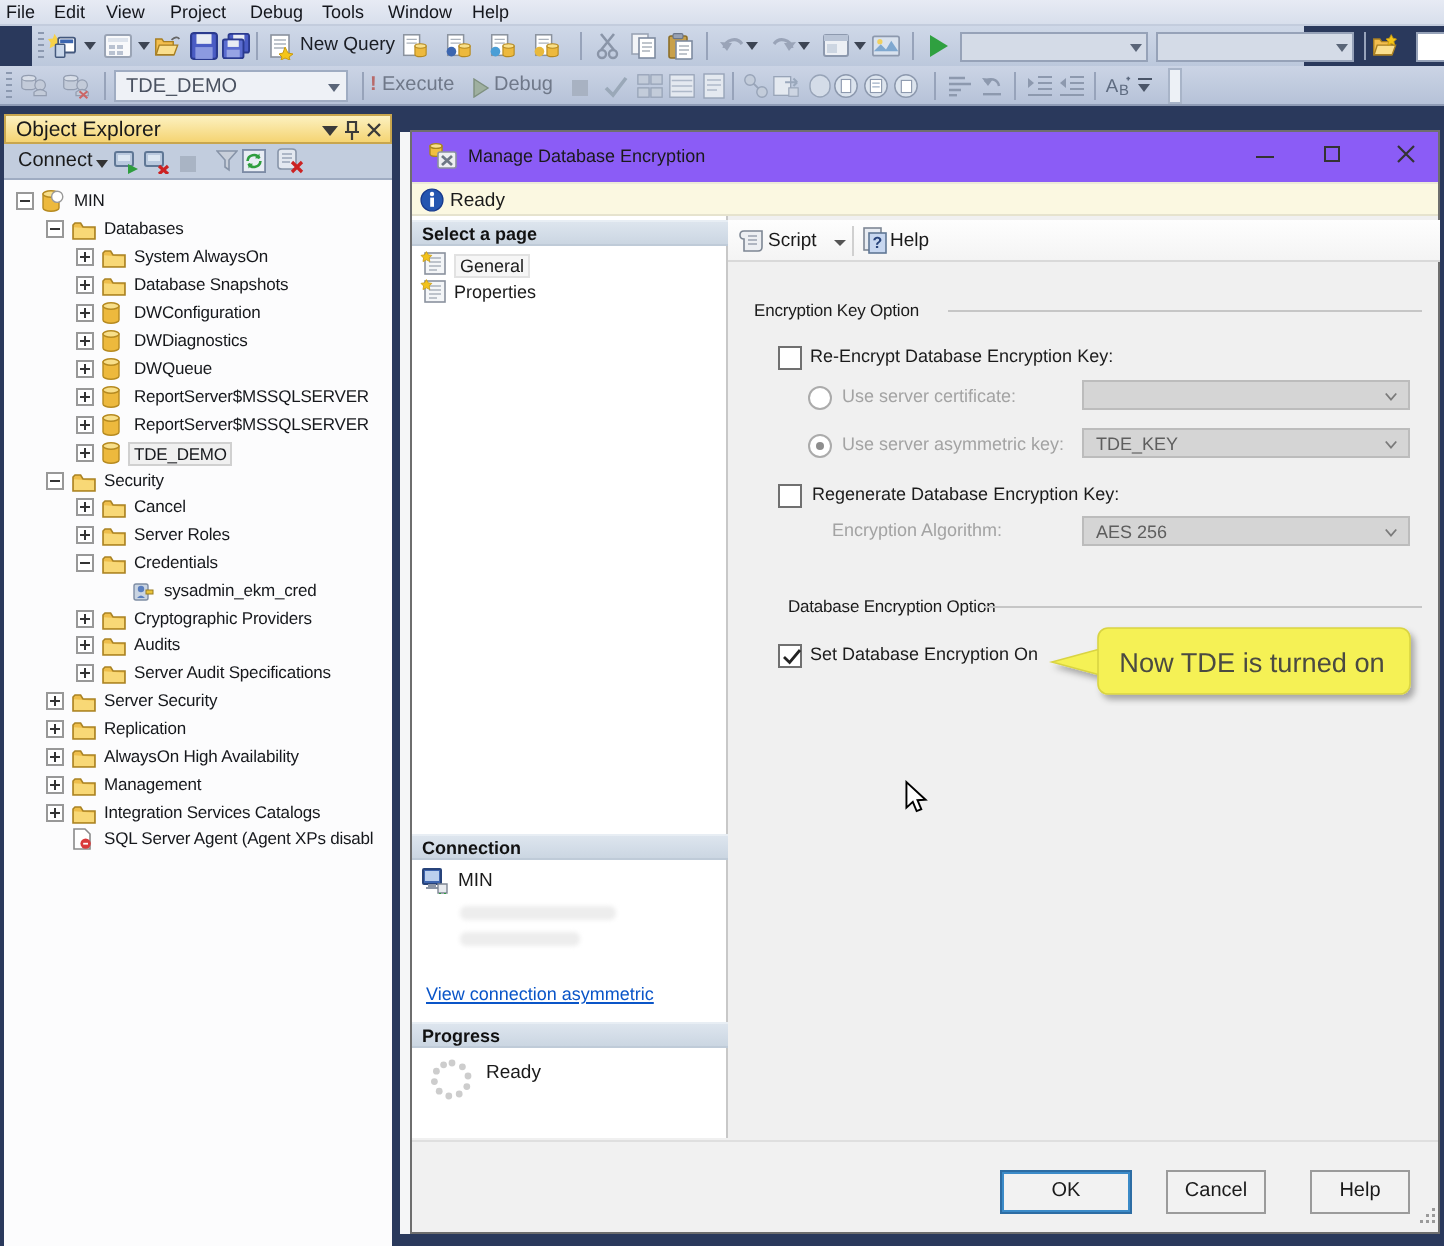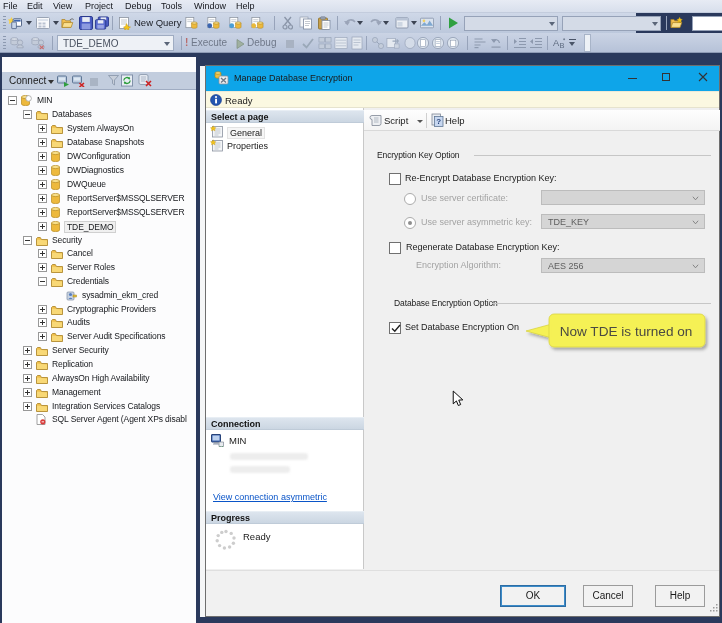"New Query" #tb1 { left: 0 -> 16px }
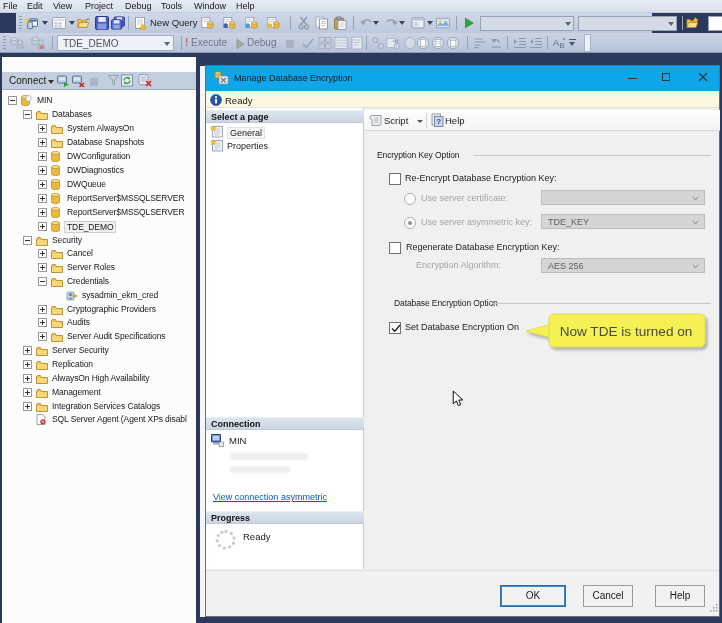"Object Explorer" div { html: none -> <div> <span>Object Explorer</span> <svg> <path></path> </svg> <svg> <path></path> </svg> <svg> <path></path> </svg> </div> }
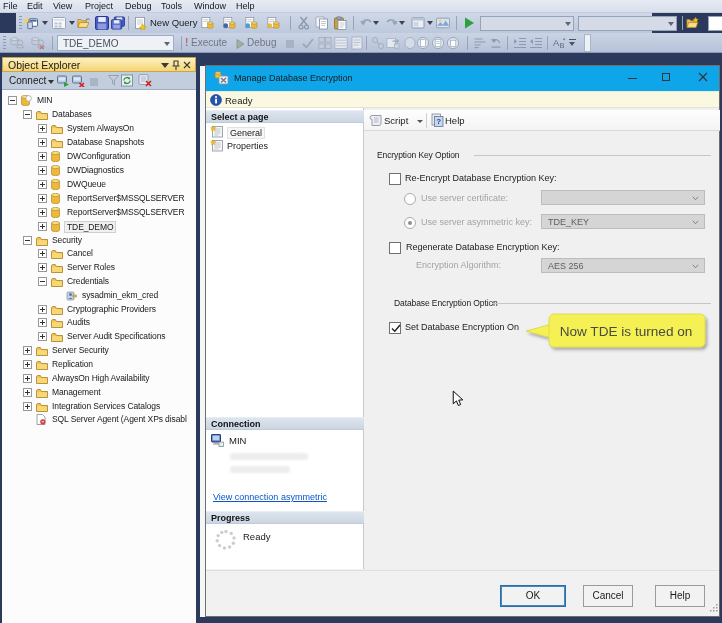"Manage Database Encryption" #dlg-title { background: #0ea5e9 -> #8b5cf6 }
